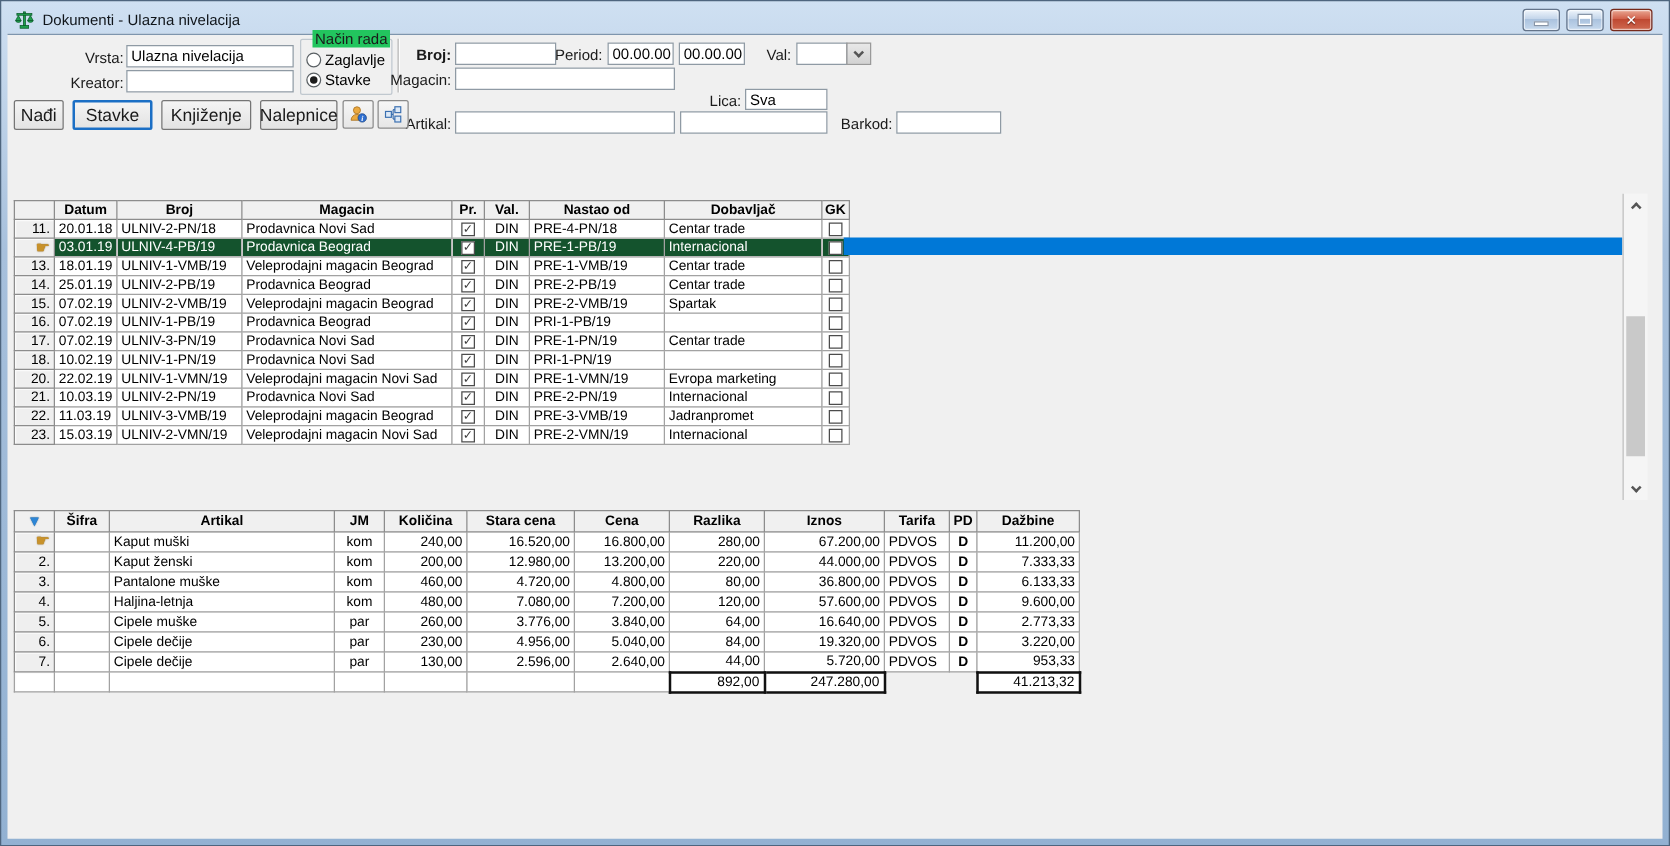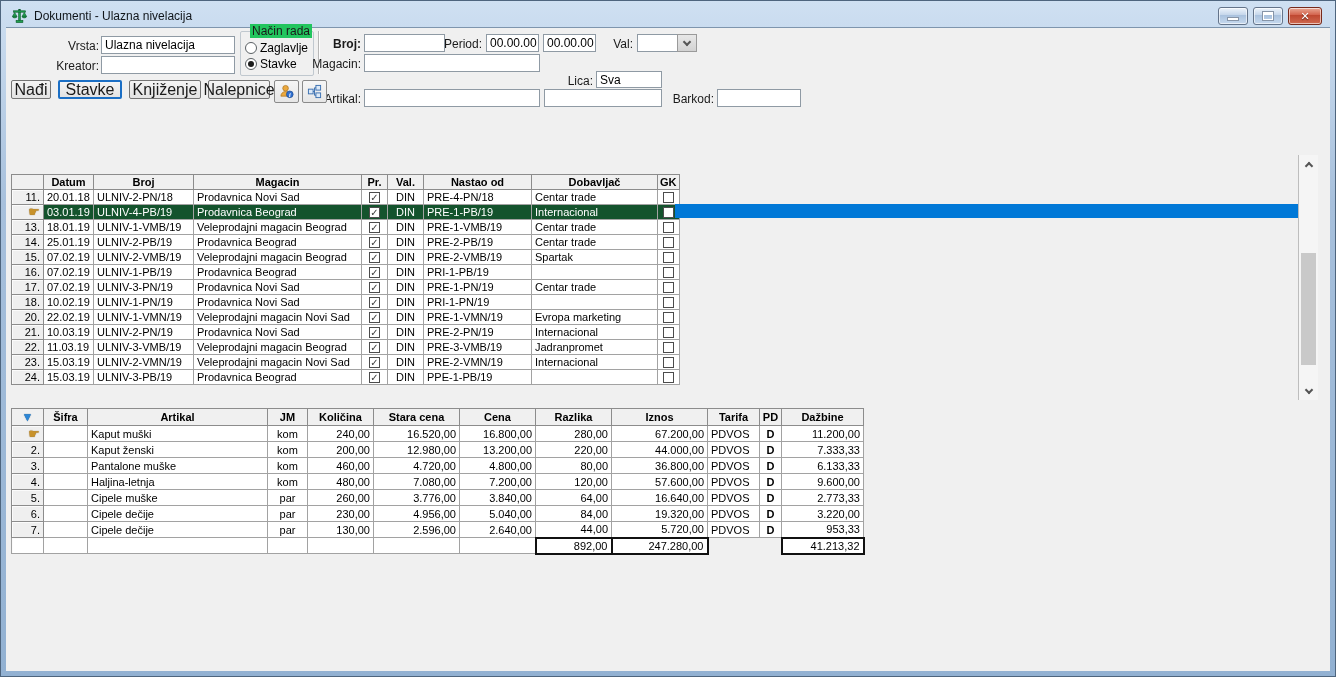"Nađi" .btn { font-size: 16px -> 14px; height: 19px -> 24px }
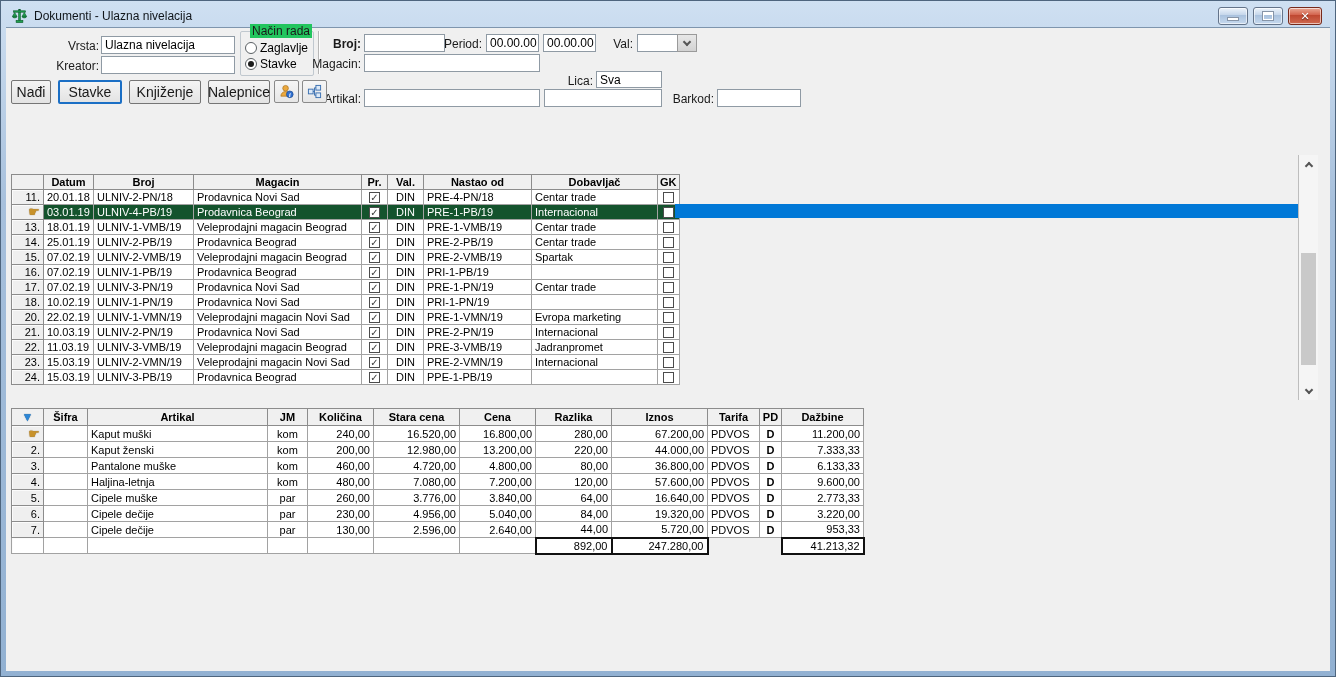"Datum" div.tbl-region { top: 146px -> 132px }
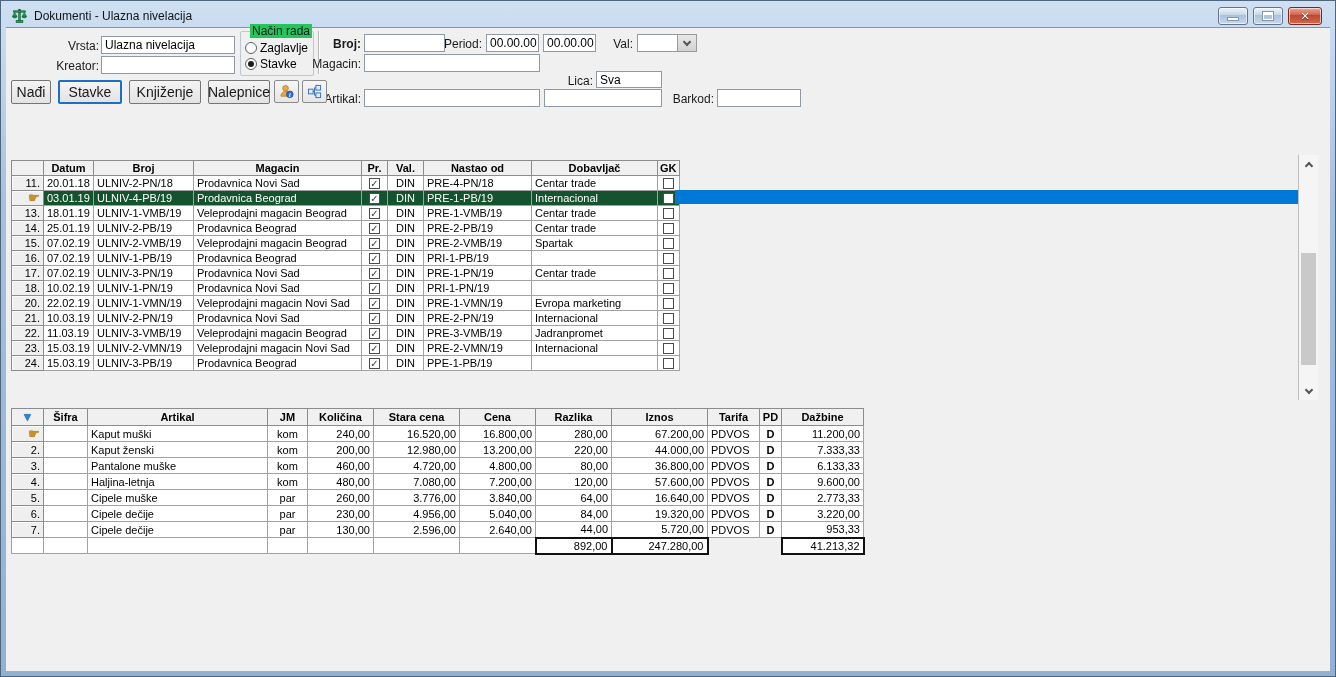"24." tr { html: <tr> <td>24.</td> <td>15.03.19</td> <td>ULNIV-3-PB/19</td> <td>Prodavnica Beograd</td> <td><span>✓</span></td> <td>DIN</td> <td>PPE-1-PB/19</td> <td></td> <td><span></span></td> </tr> -> none }
